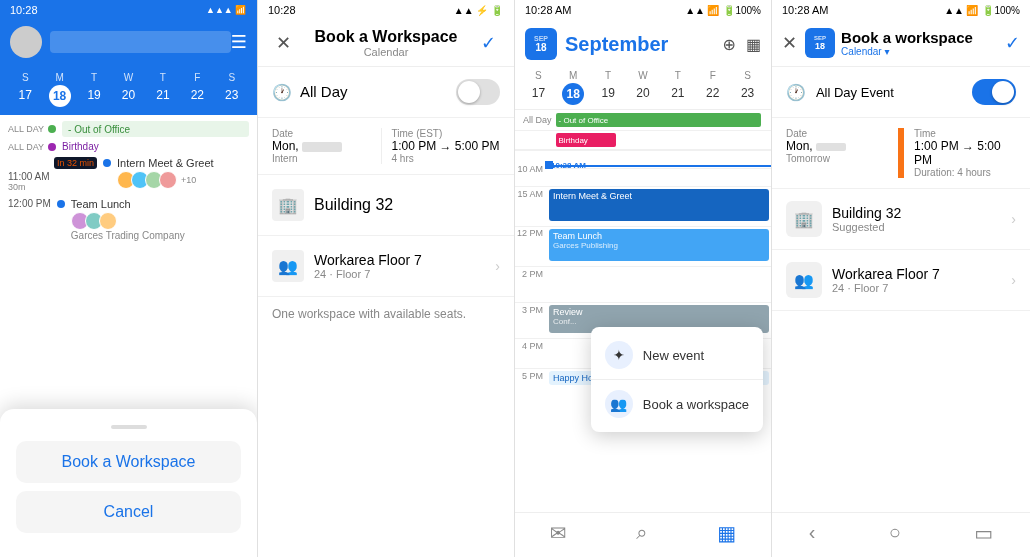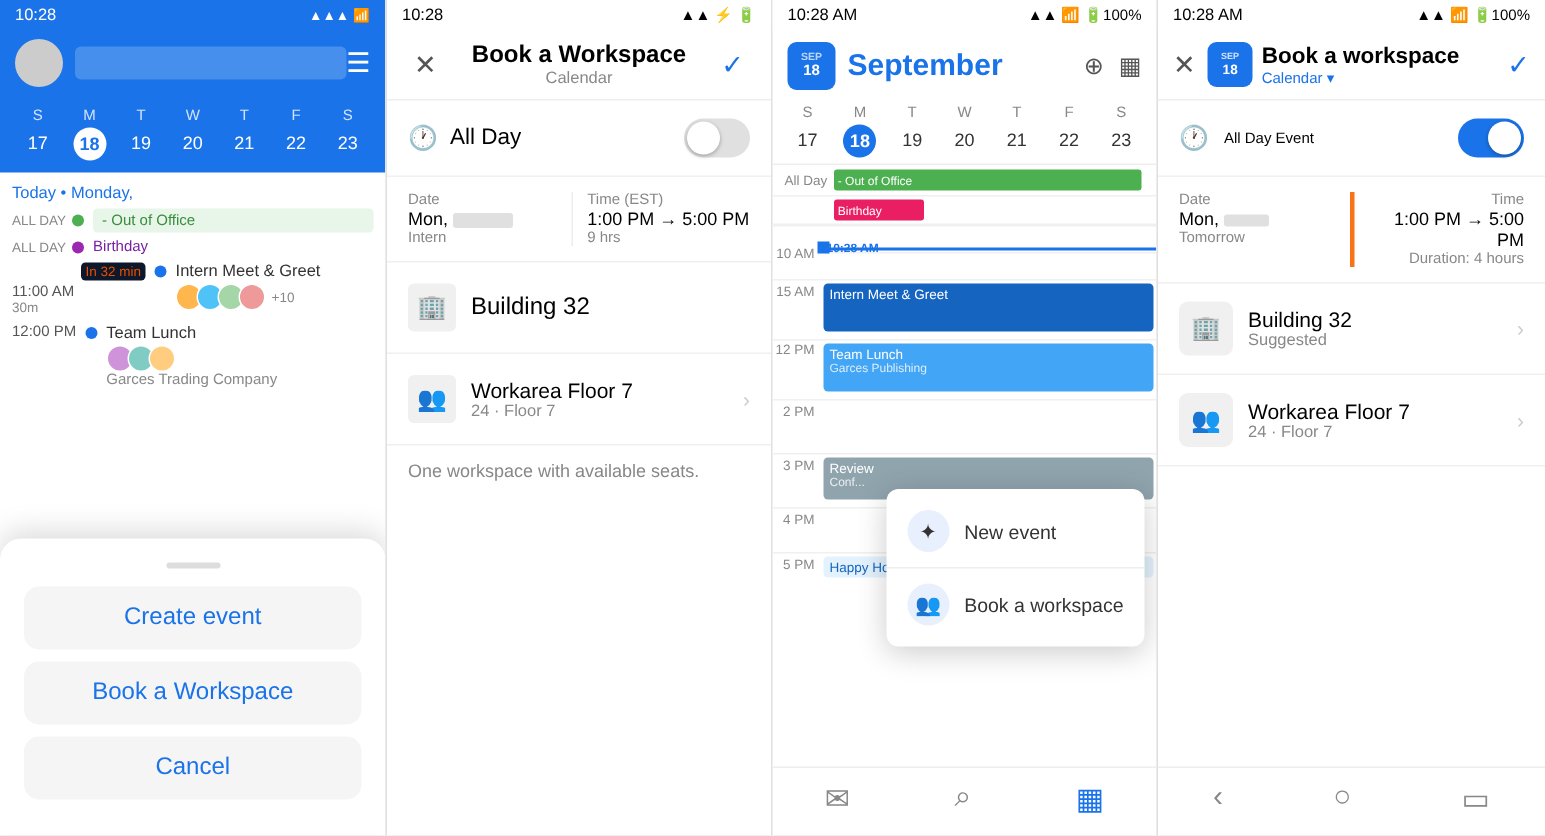"All Day Event" .p4-allday-label { font-size: 10px -> 13px }
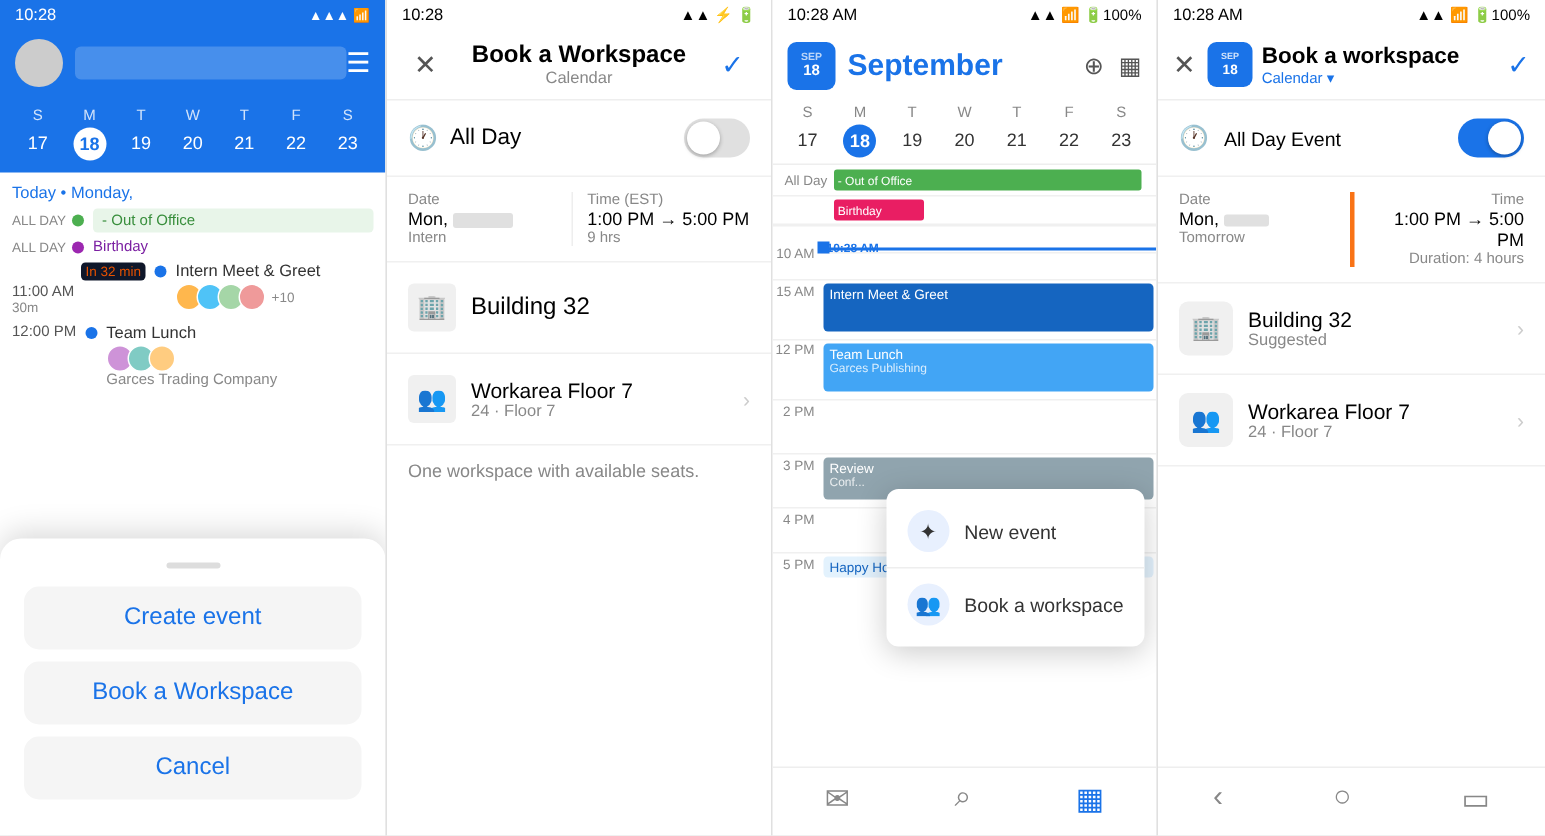"Today • Monday," div.p1-day-label { html: <div>Today • Monday,</div> -> none }
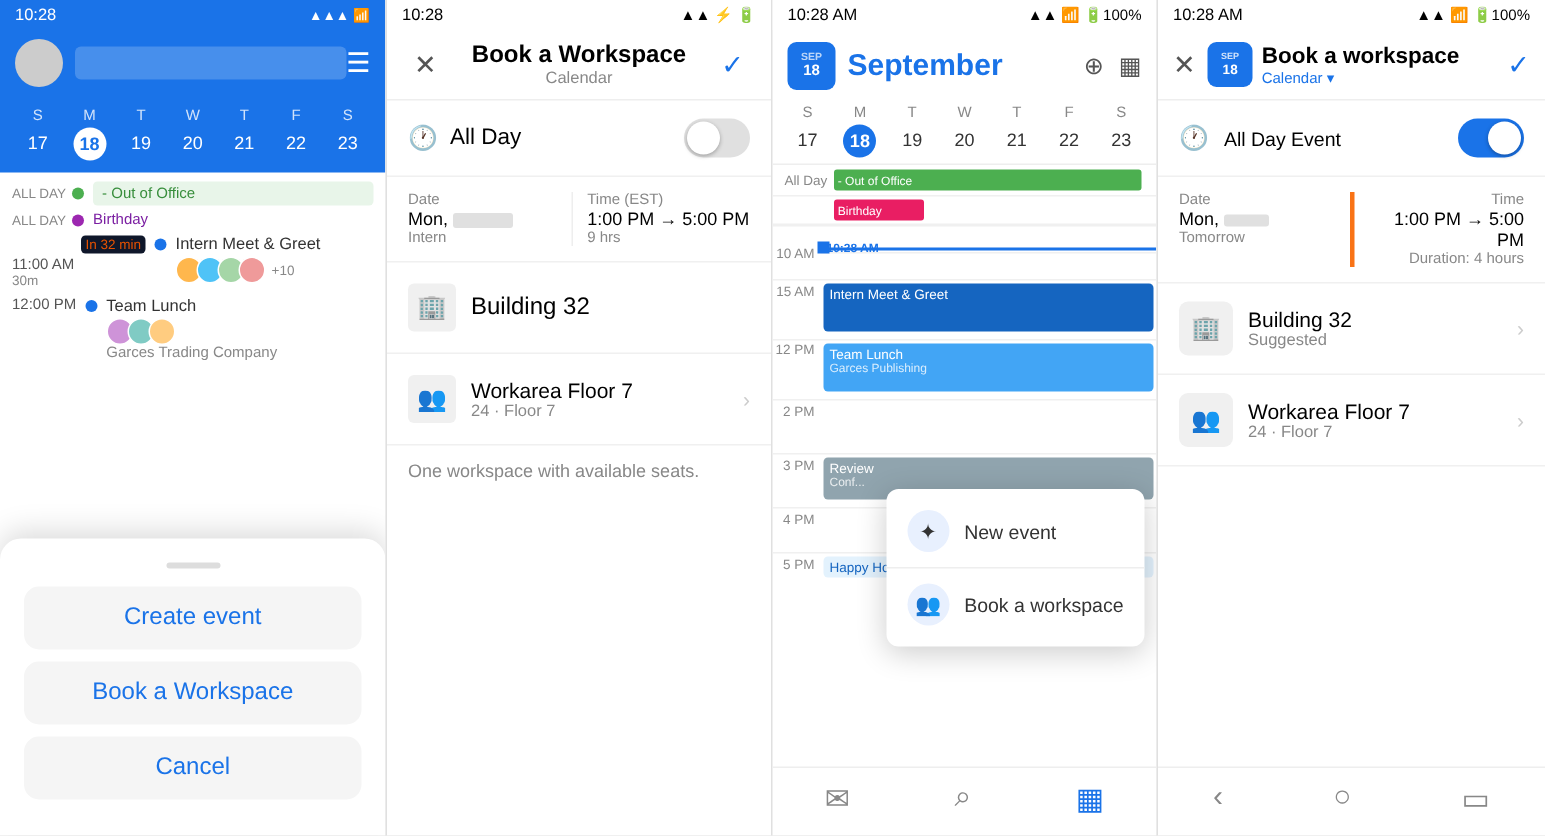"Time" div.p4-time-col { border-left: 3px solid #f97316 -> 6px solid #f97316; text-align: right -> none }
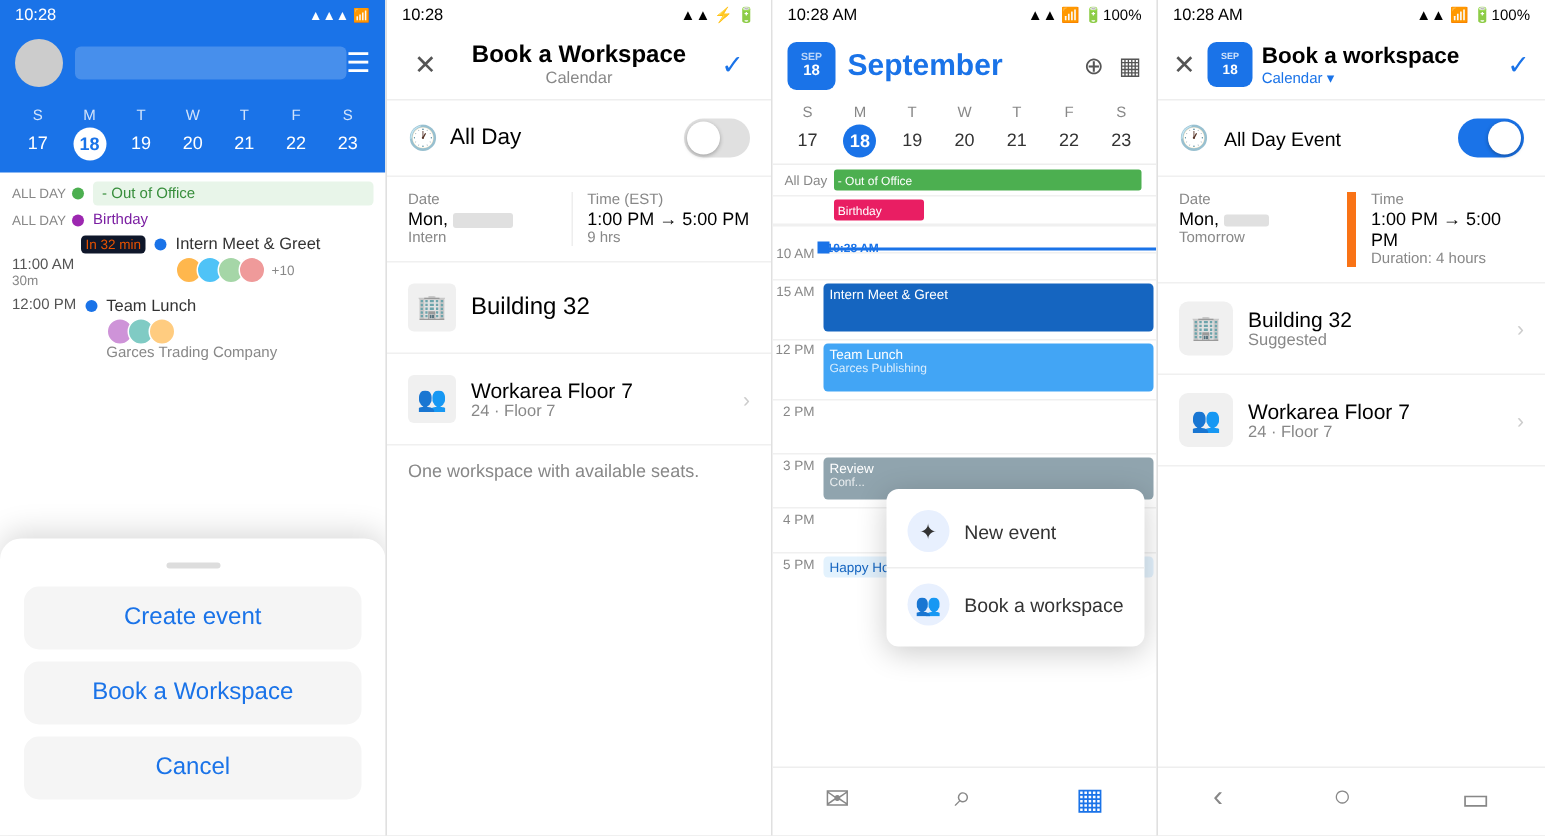"9 hrs" div.sub { text: 9 -> 4 }
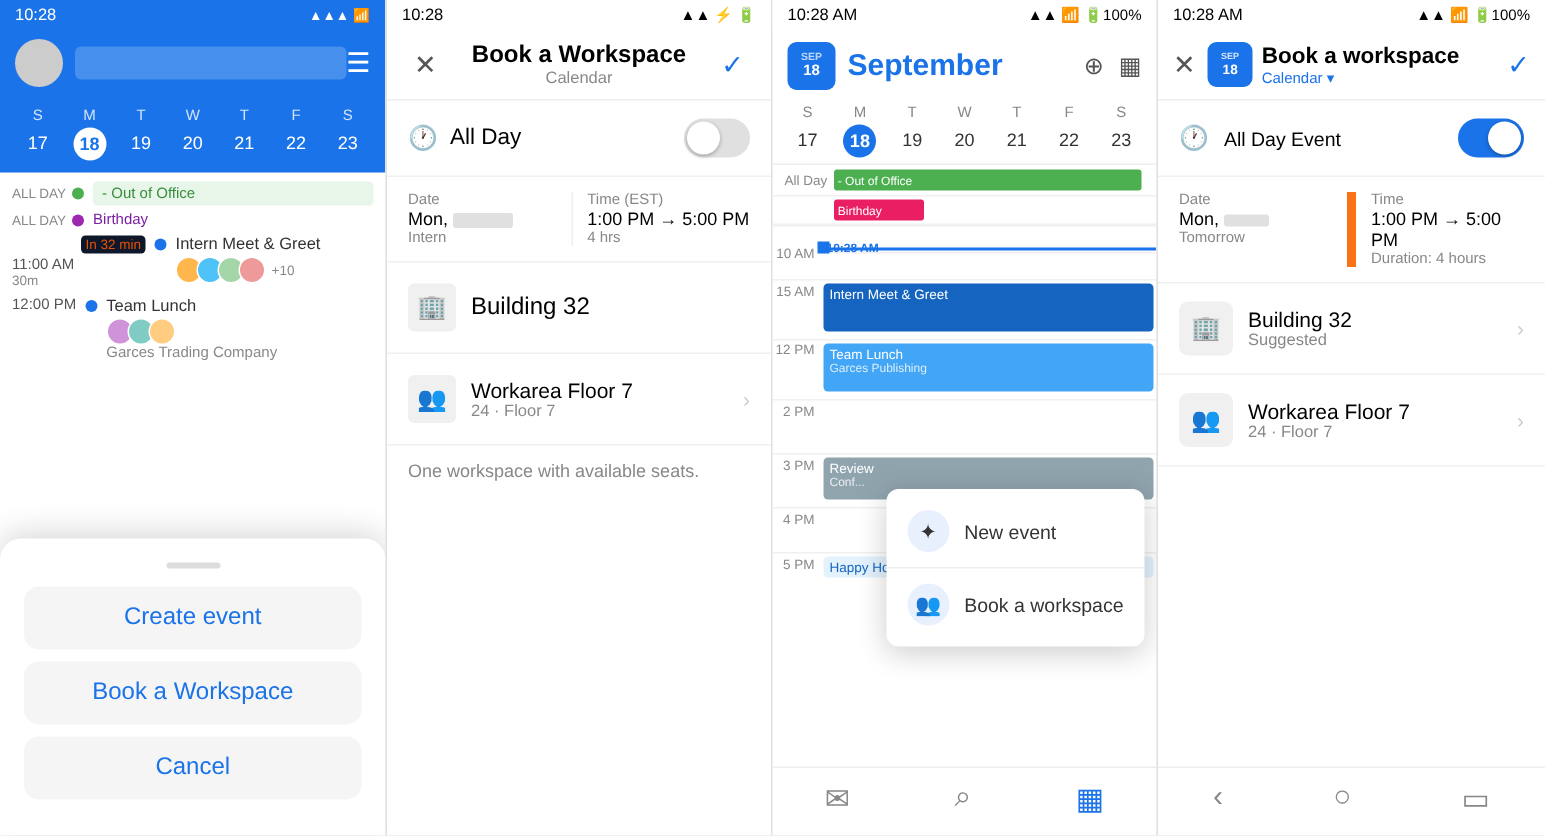"Create event" button.p1-sheet-btn { html: <button>Create event</button> -> none }
